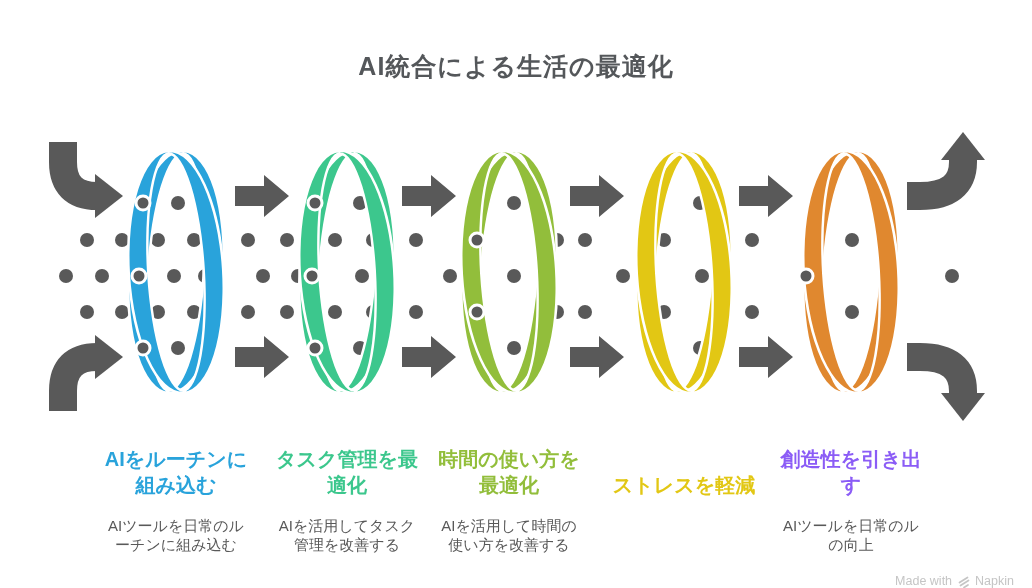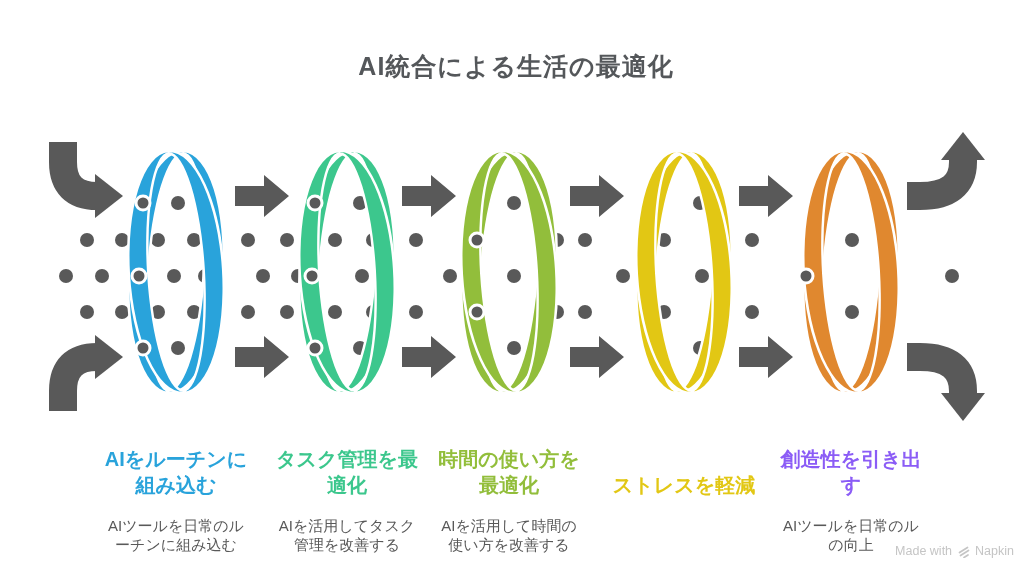"Made with" .watermark { bottom: 30px -> 0 }
